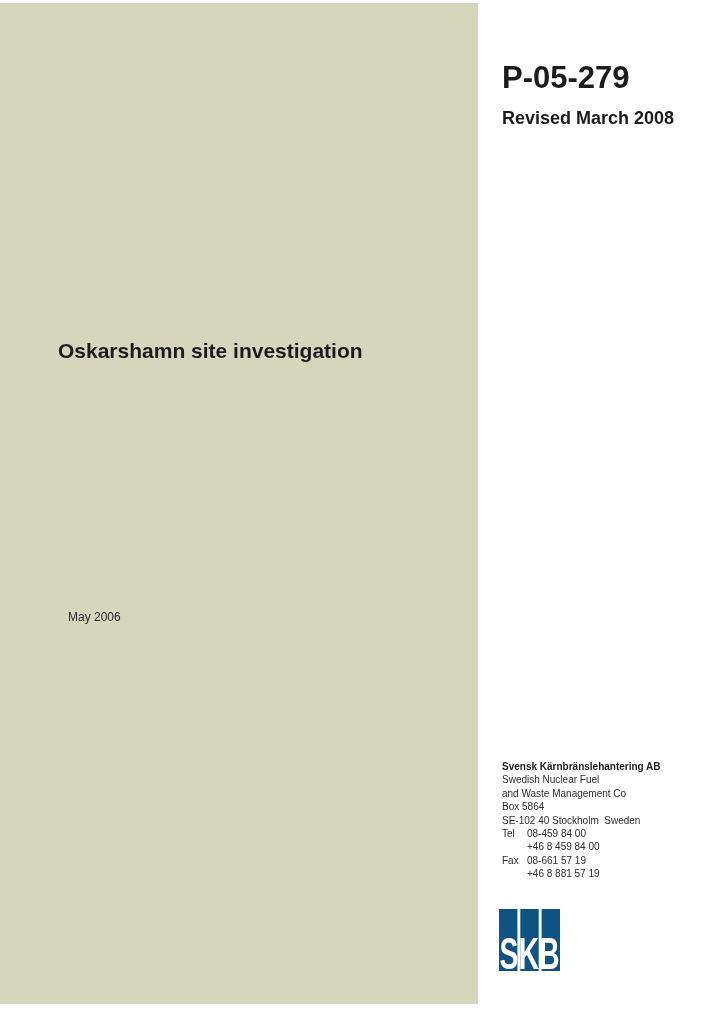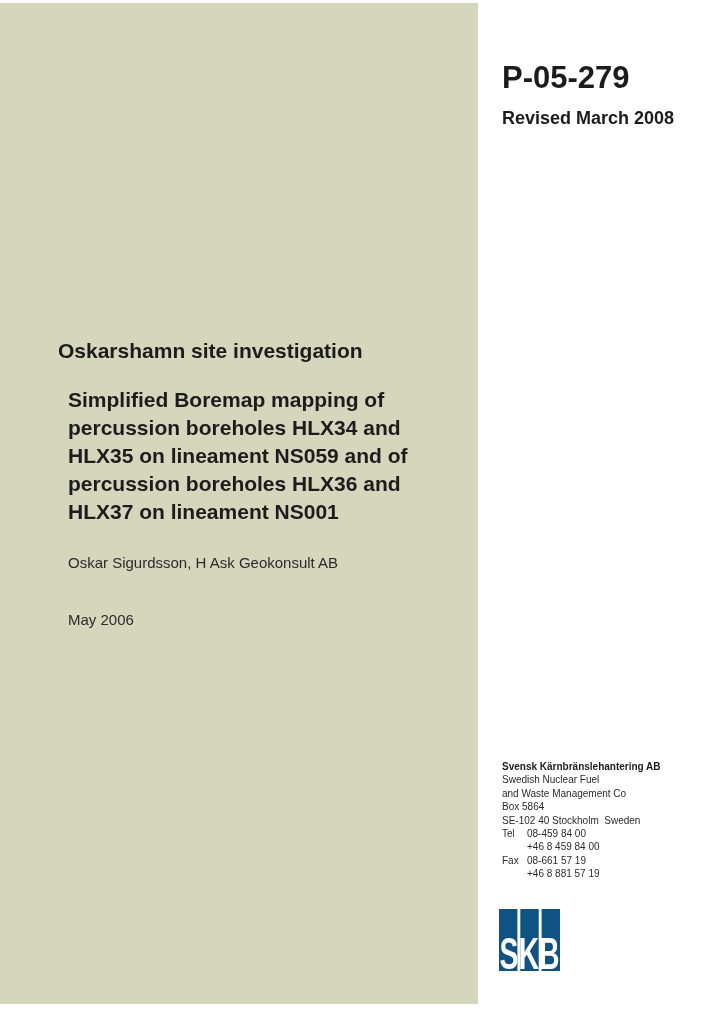"Simplified Boremap mapping of" div.report-title { html: <div>Simplified Boremap mapping of percussion boreholes HLX34 and HLX35 on lineament NS059 and of percussion boreholes HLX36 and HLX37 on lineament NS001</div> -> none }
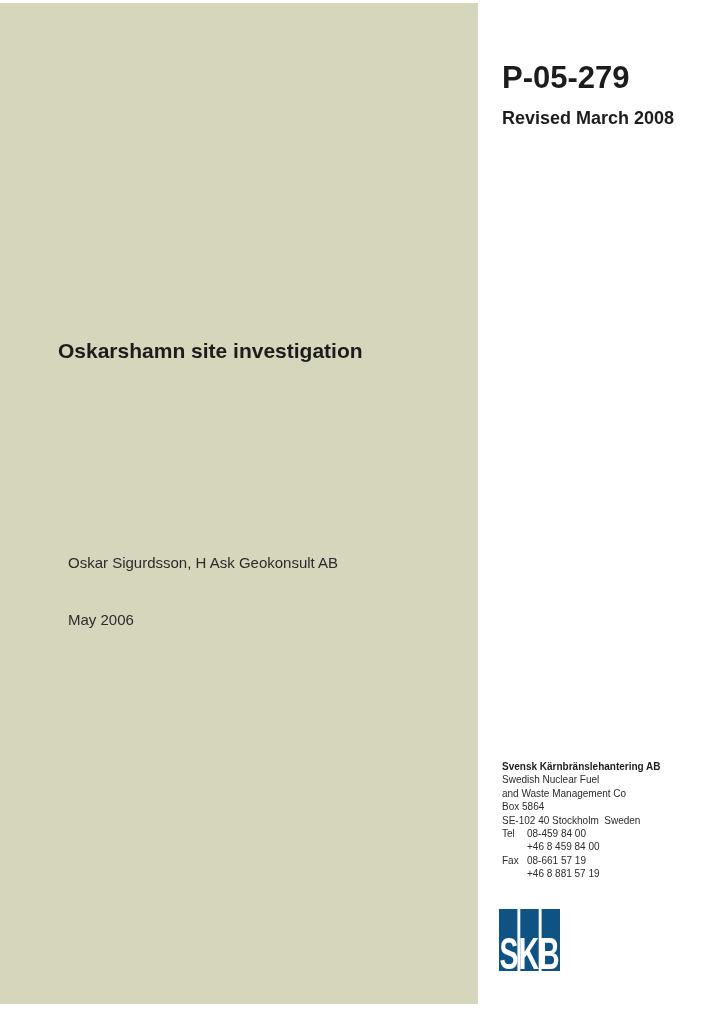"Oskar Sigurdsson, H Ask Geokonsult" div.authors { html: <div>Oskar Sigurdsson, H Ask Geokonsult AB</div> -> none }
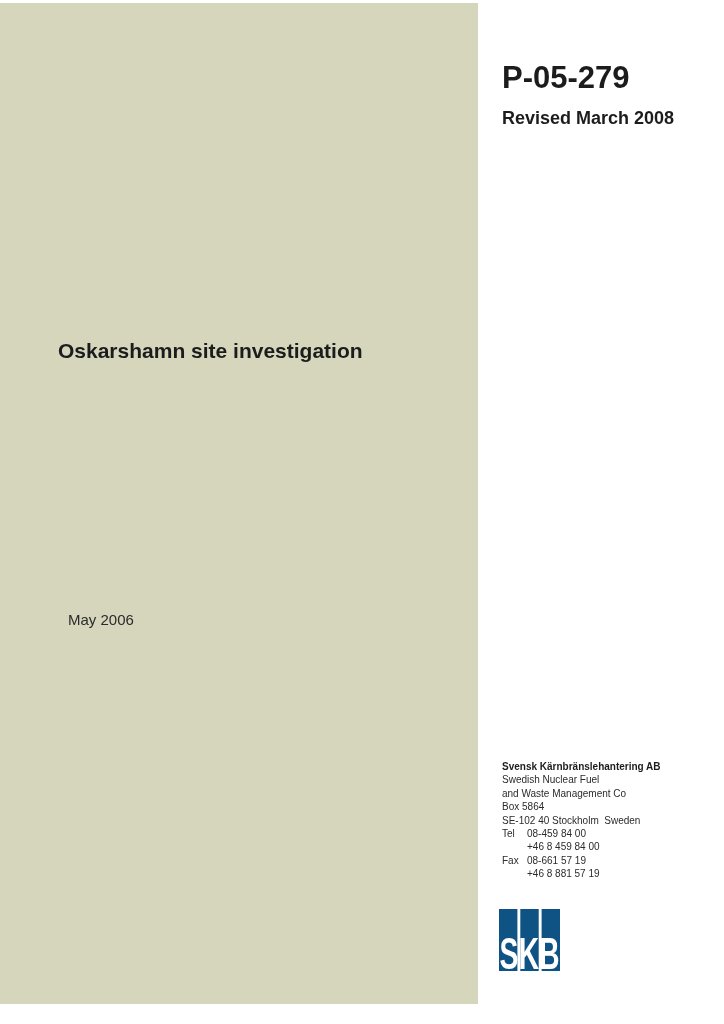"May 2006" .report-date { font-size: 15px -> 12px }
